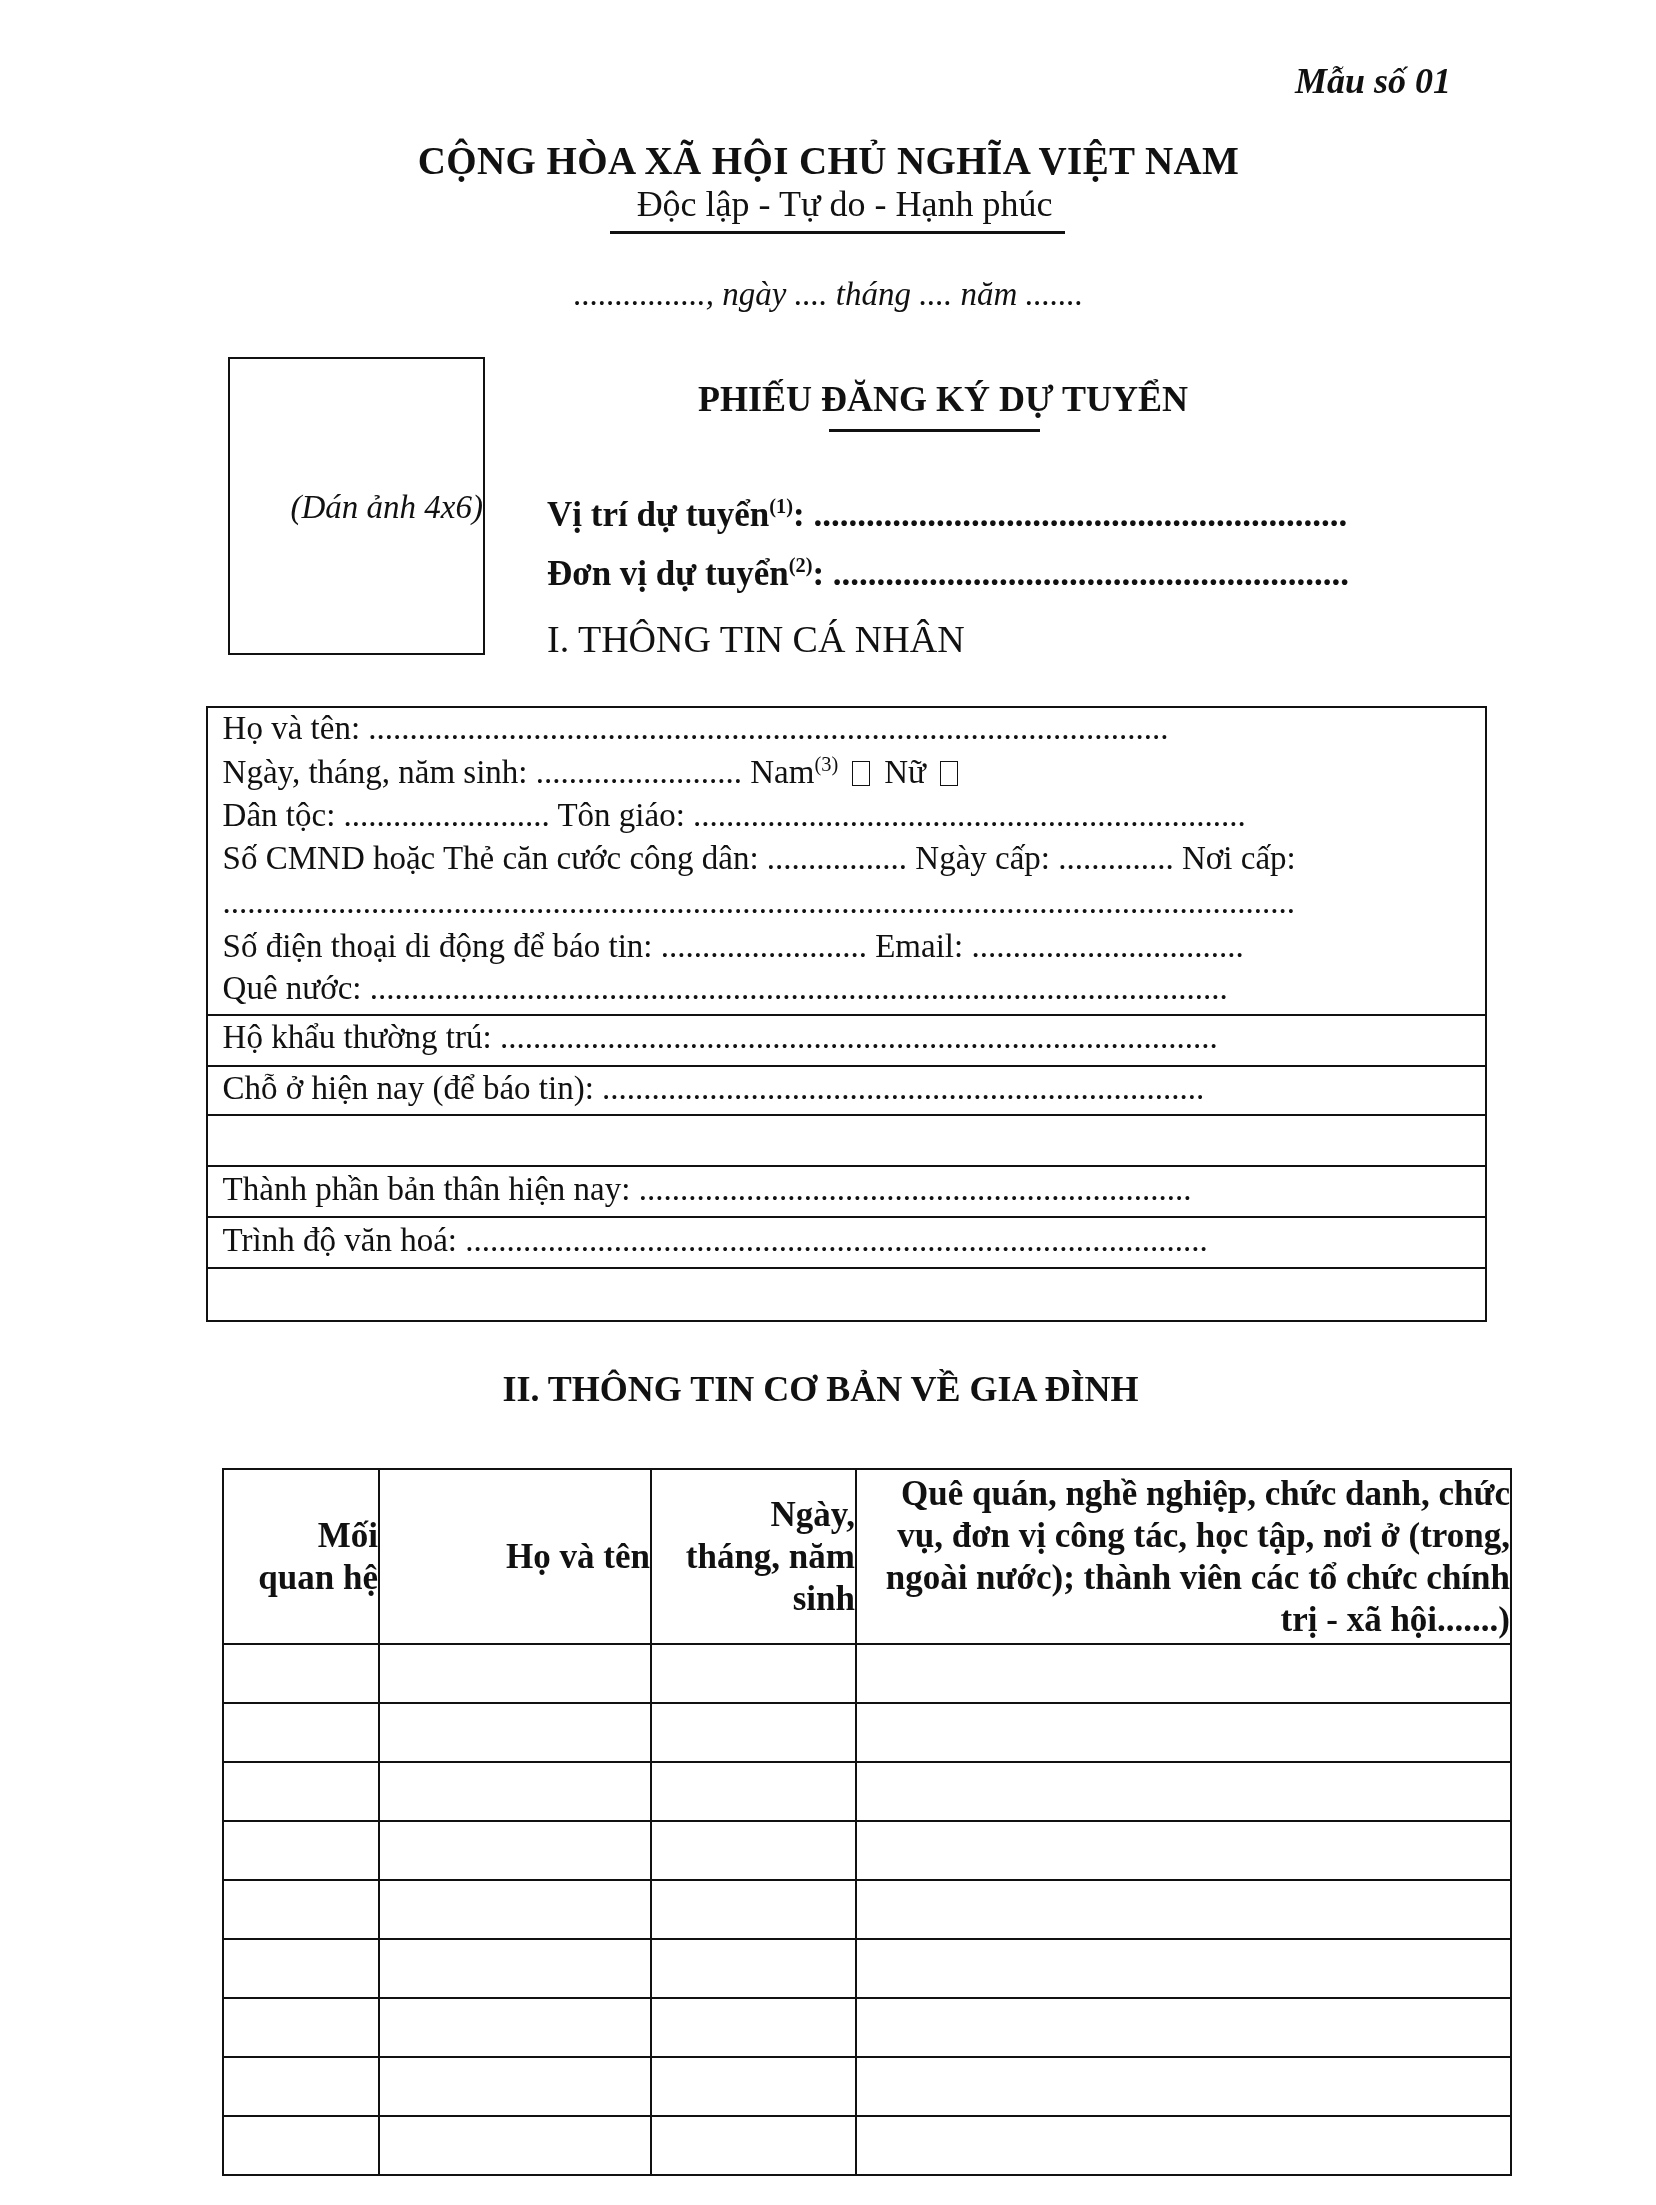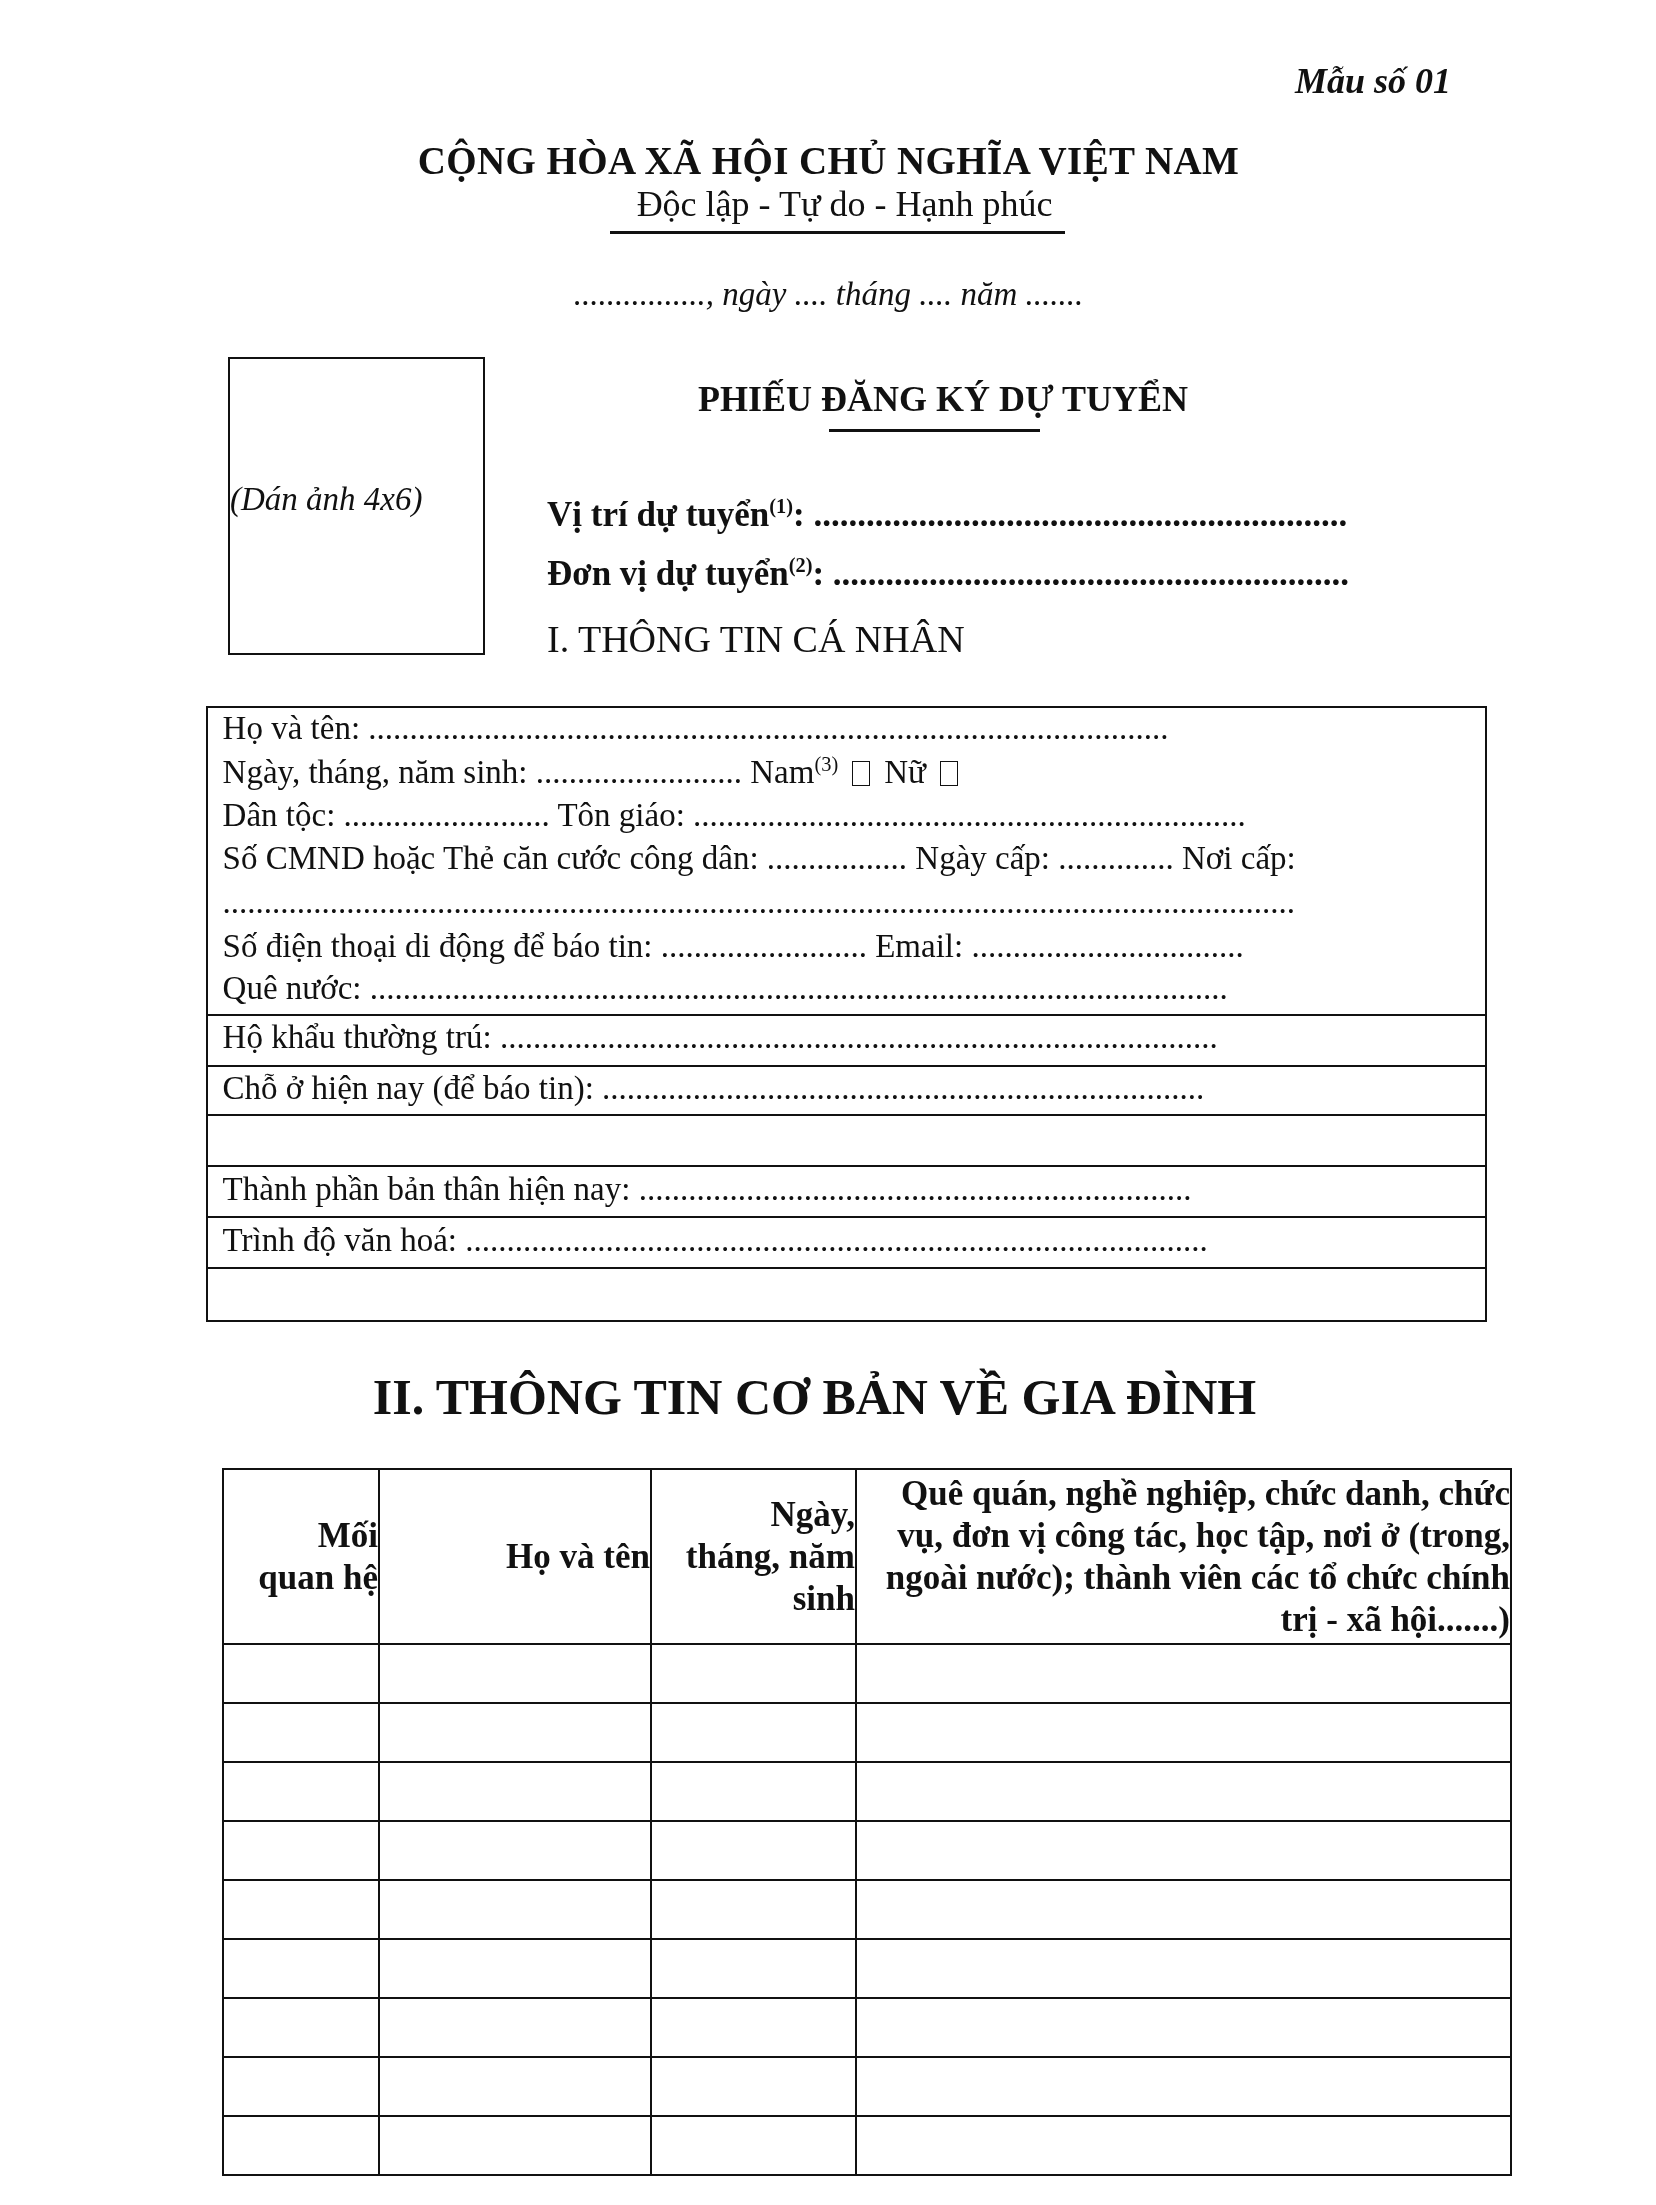"(Dán ảnh 4x6)" .photo-label { text-align: left -> right; top: 122px -> 130px }
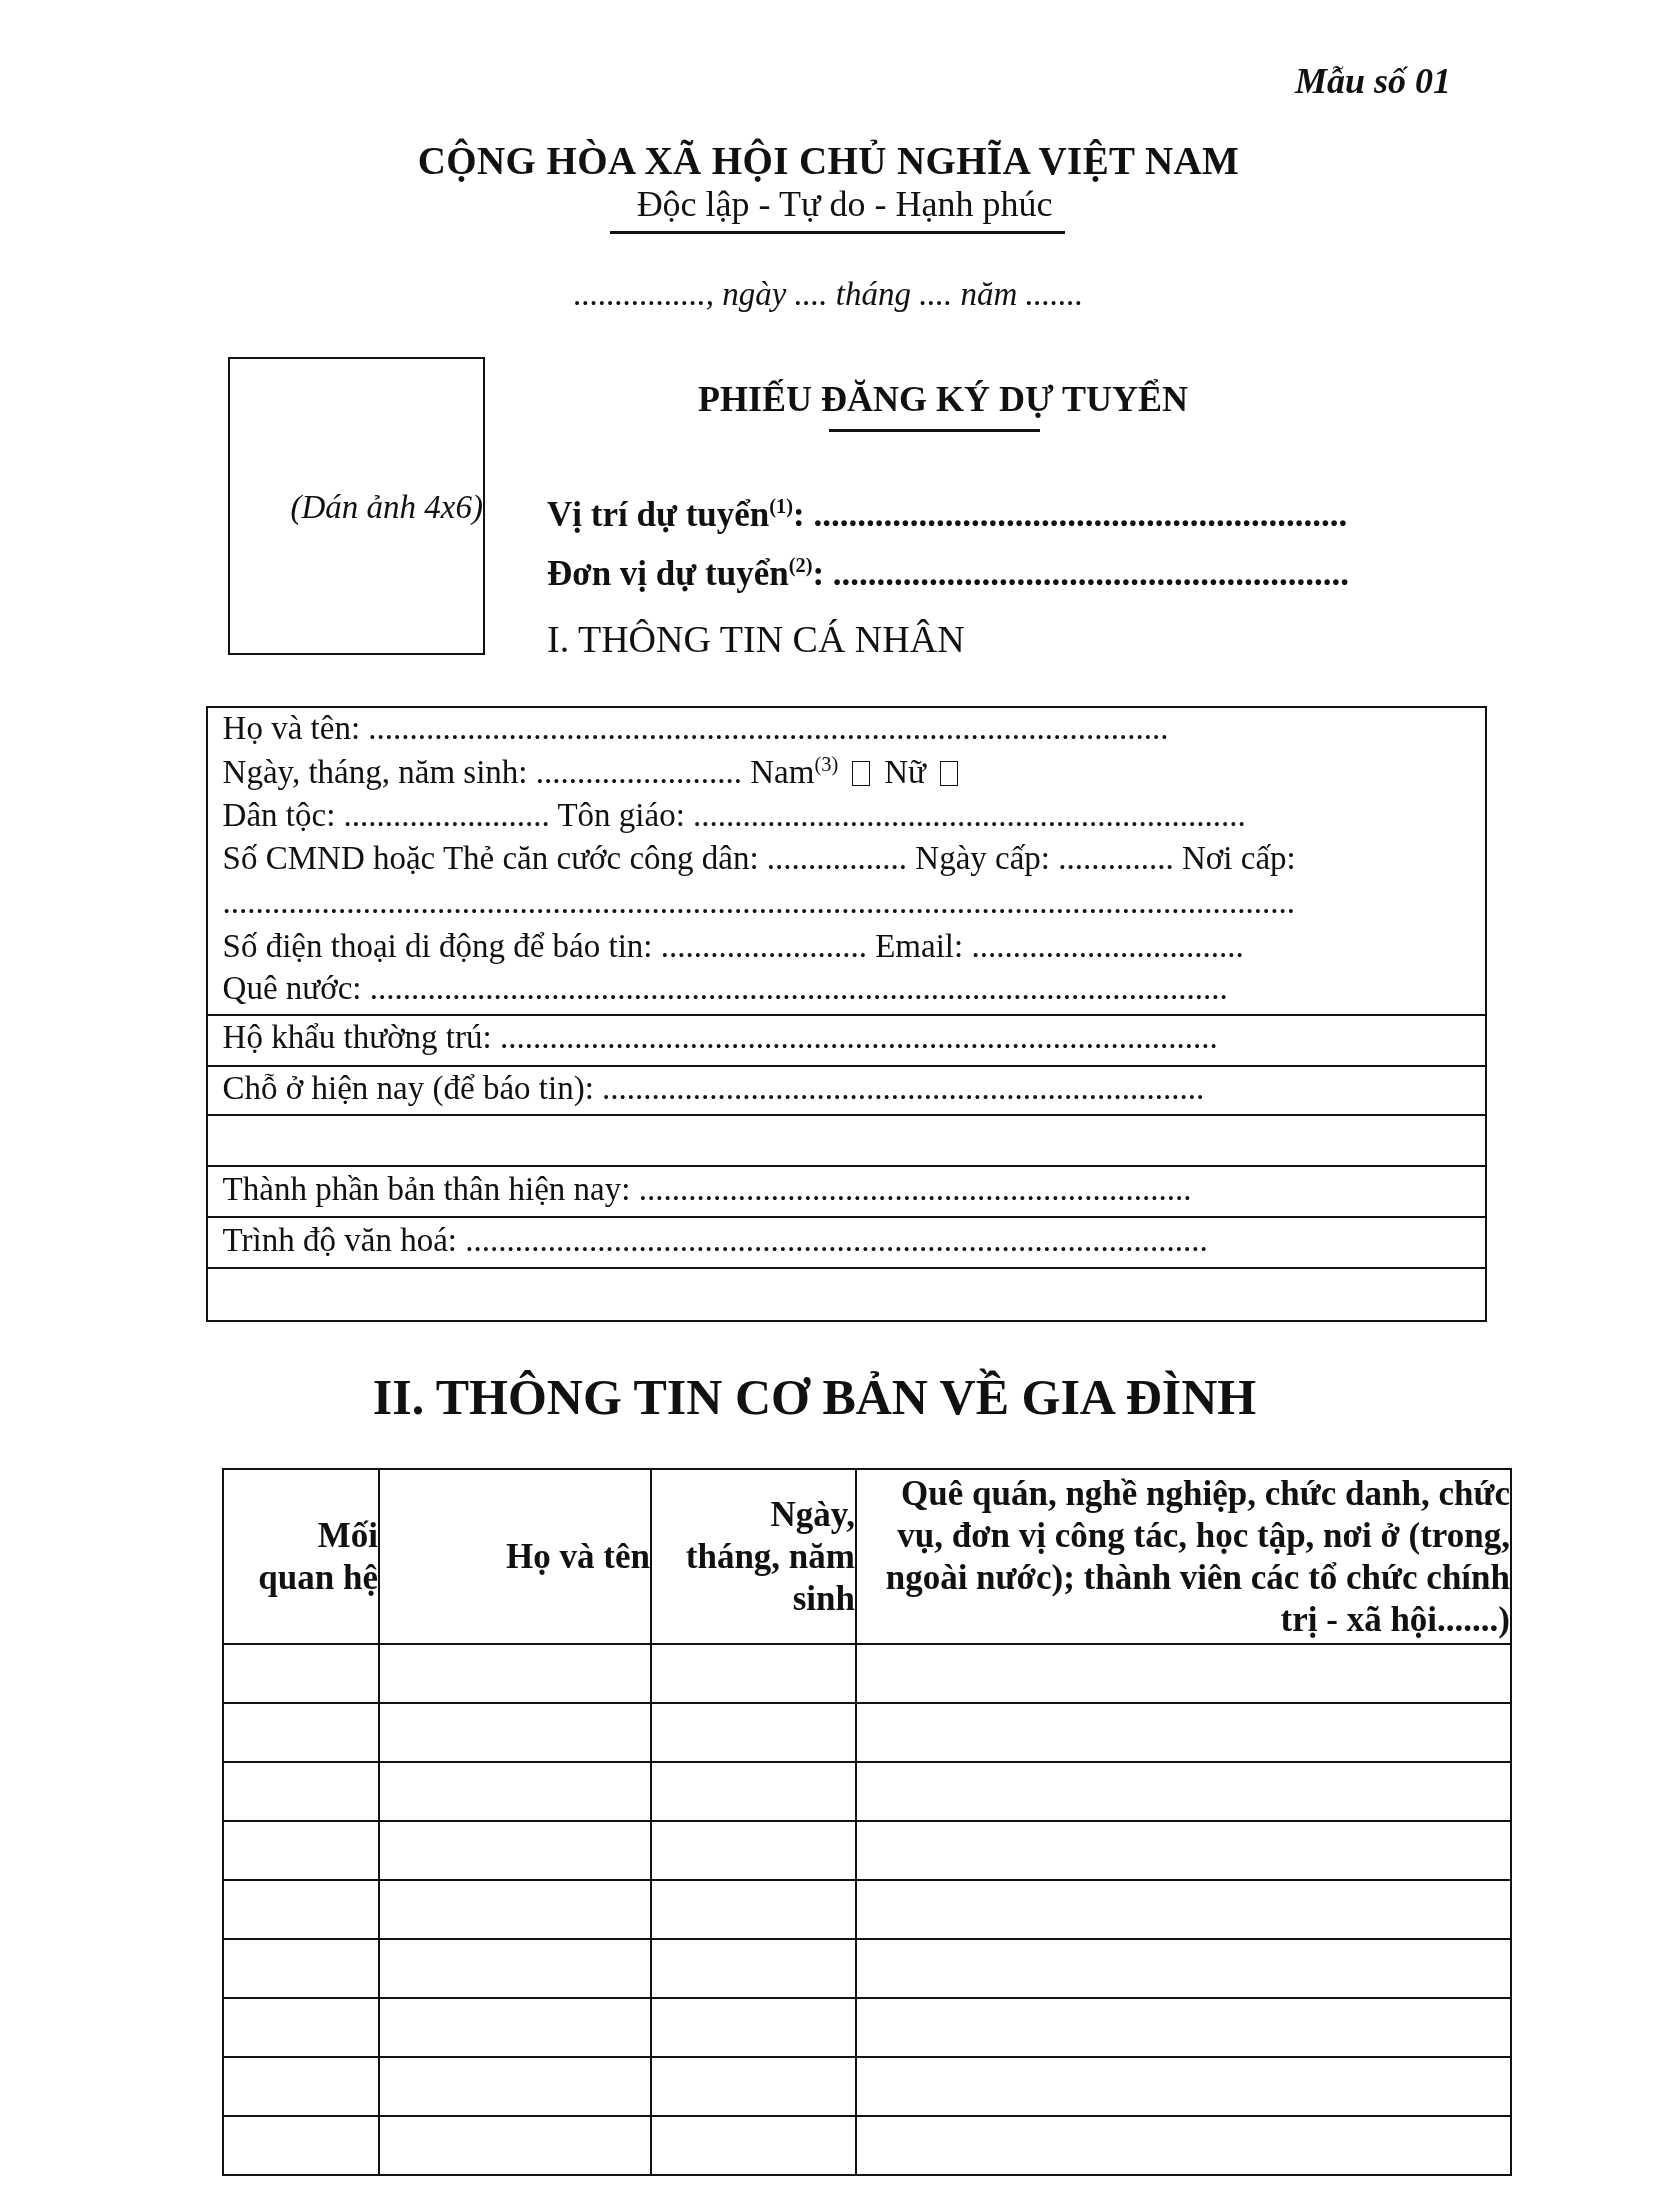"II. THÔNG TIN CƠ BẢN" .section2 { font-size: 50px -> 36px; left: 0 -> 6px }
